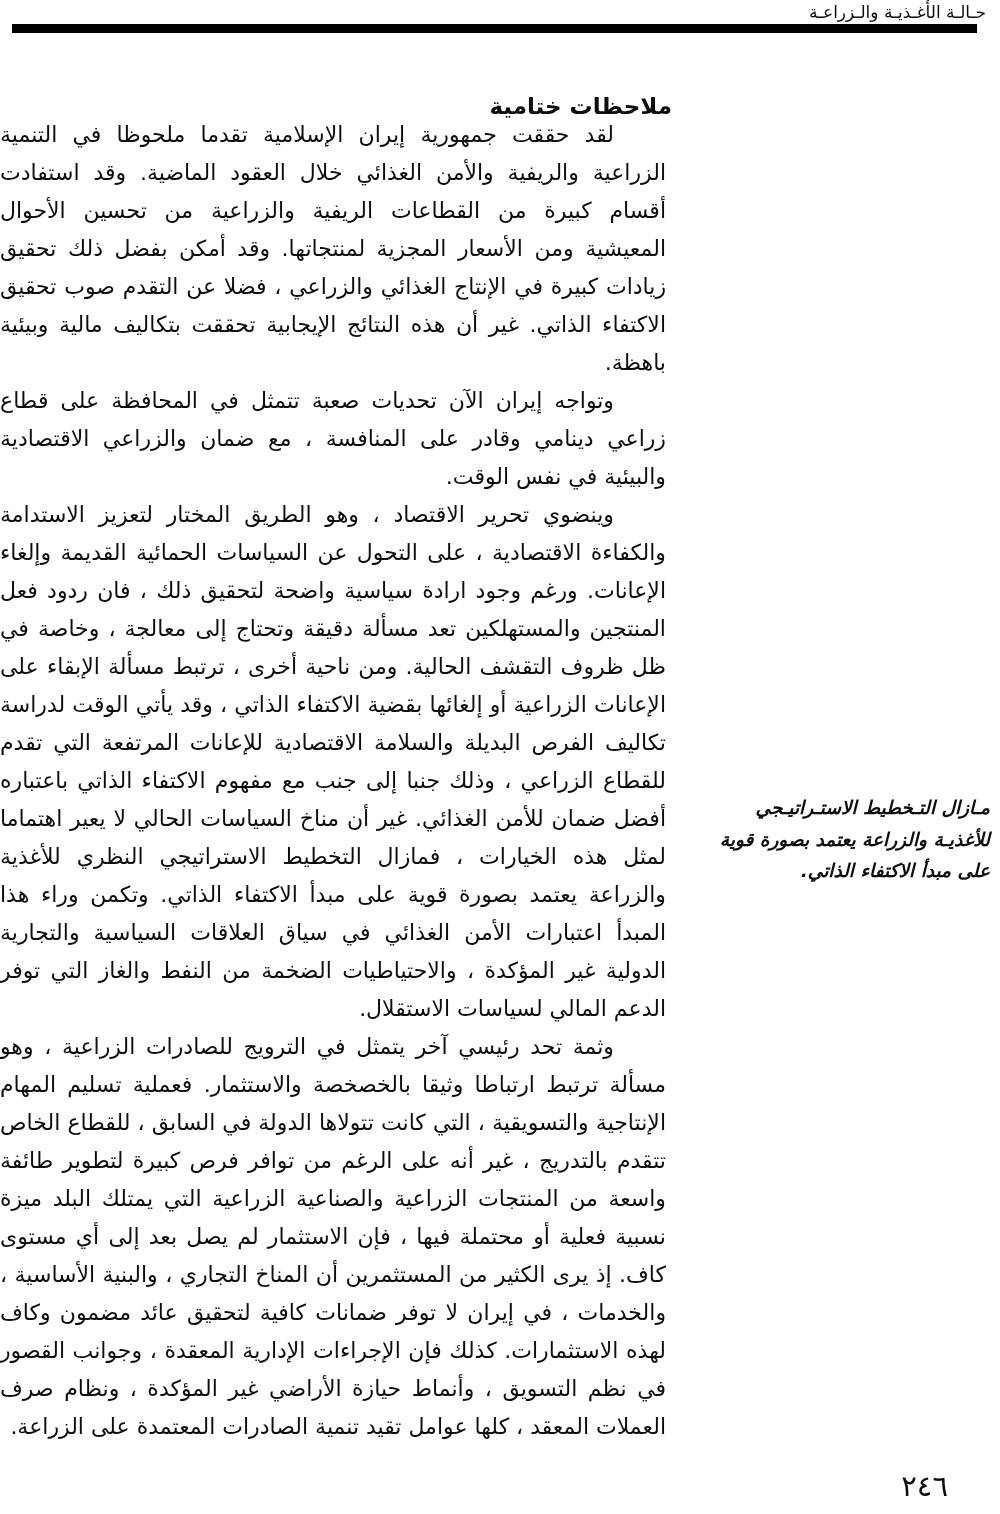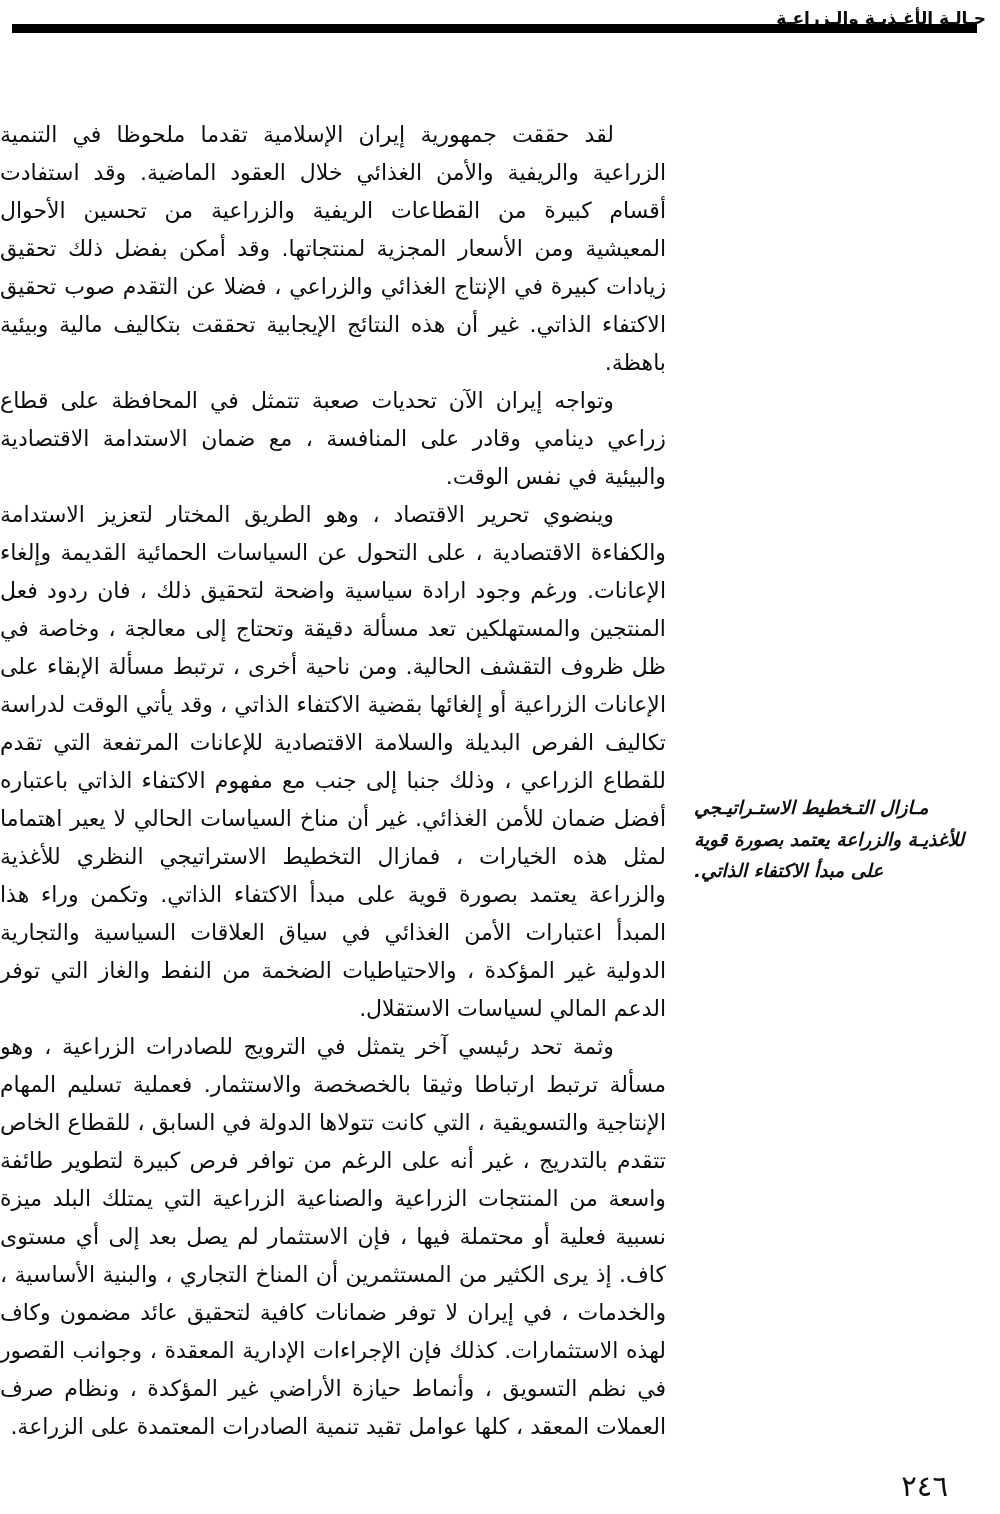"حـالـة الأغـذيـة والـزراعـة" .running-head { font-weight: bold -> normal; top: 8px -> 2px }
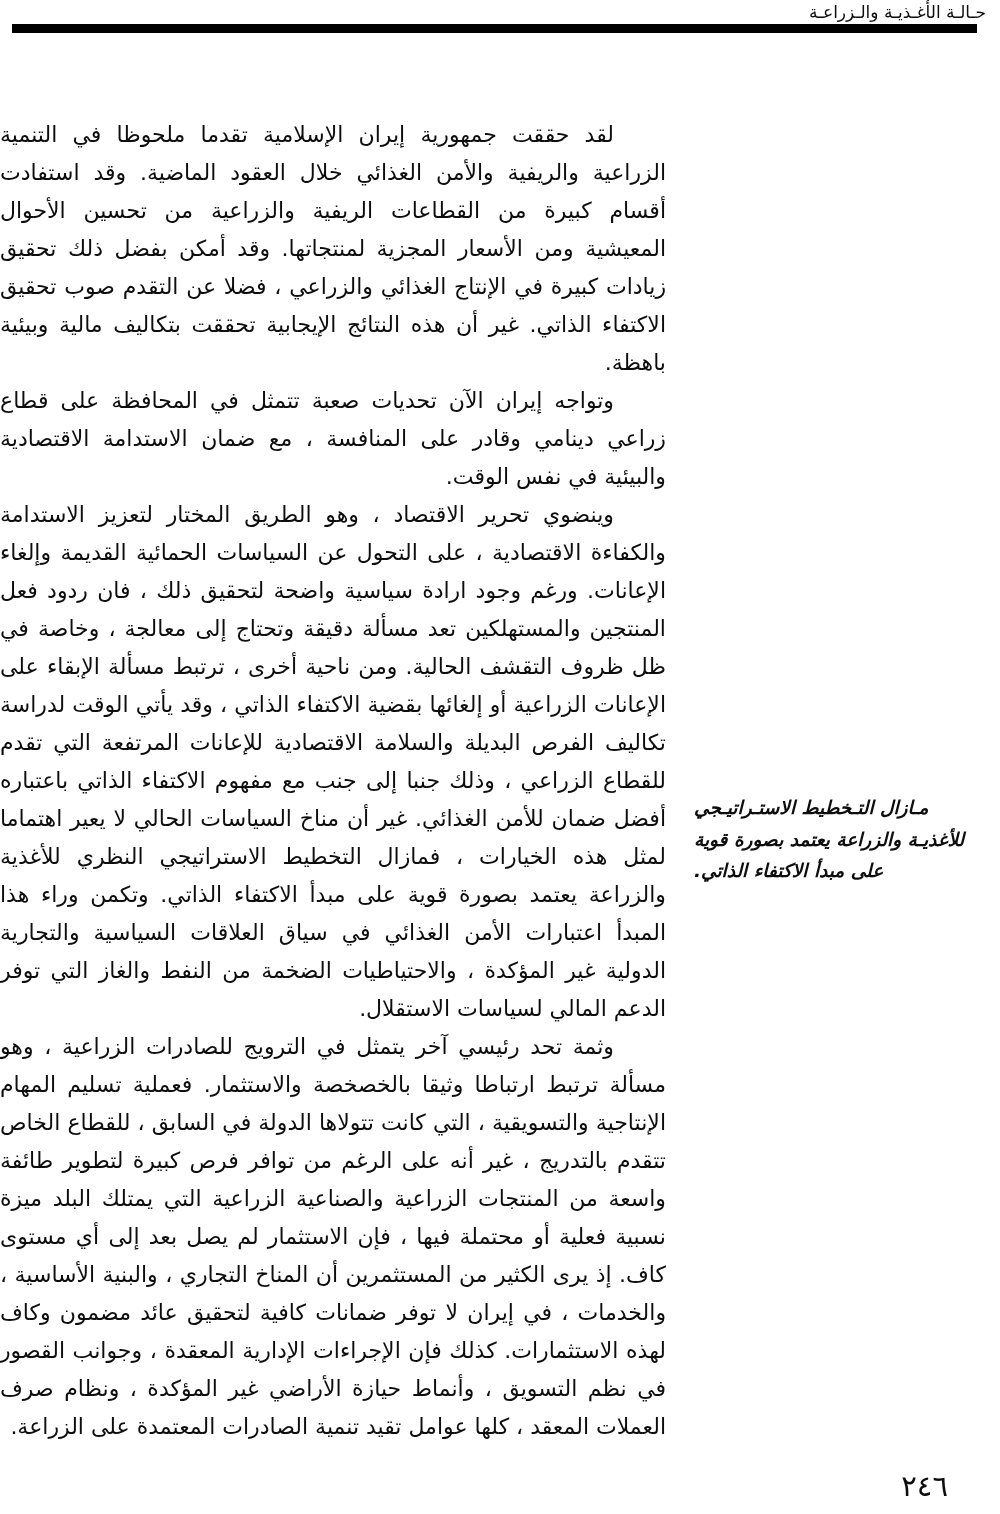"ملاحظات ختامية" h1.section-heading { html: none -> <h1> <span>ملاحظات ختامية</span> </h1> }
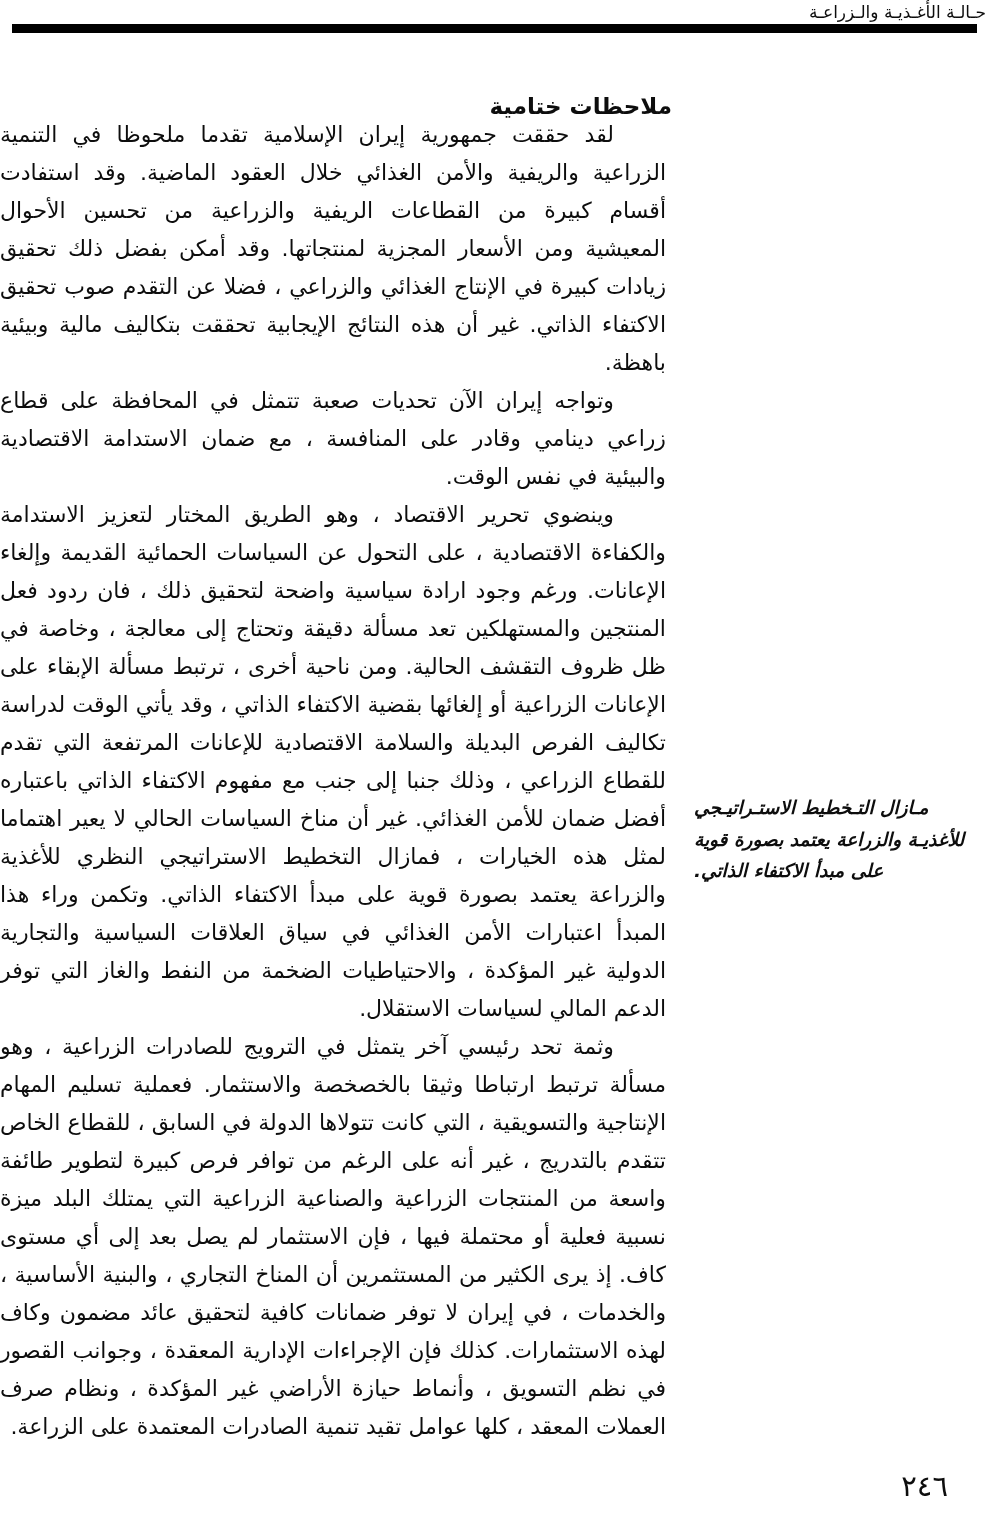"وتواجه إيران الآن تحديات صعبة" p { text: الاستدامة -> والزراعي }
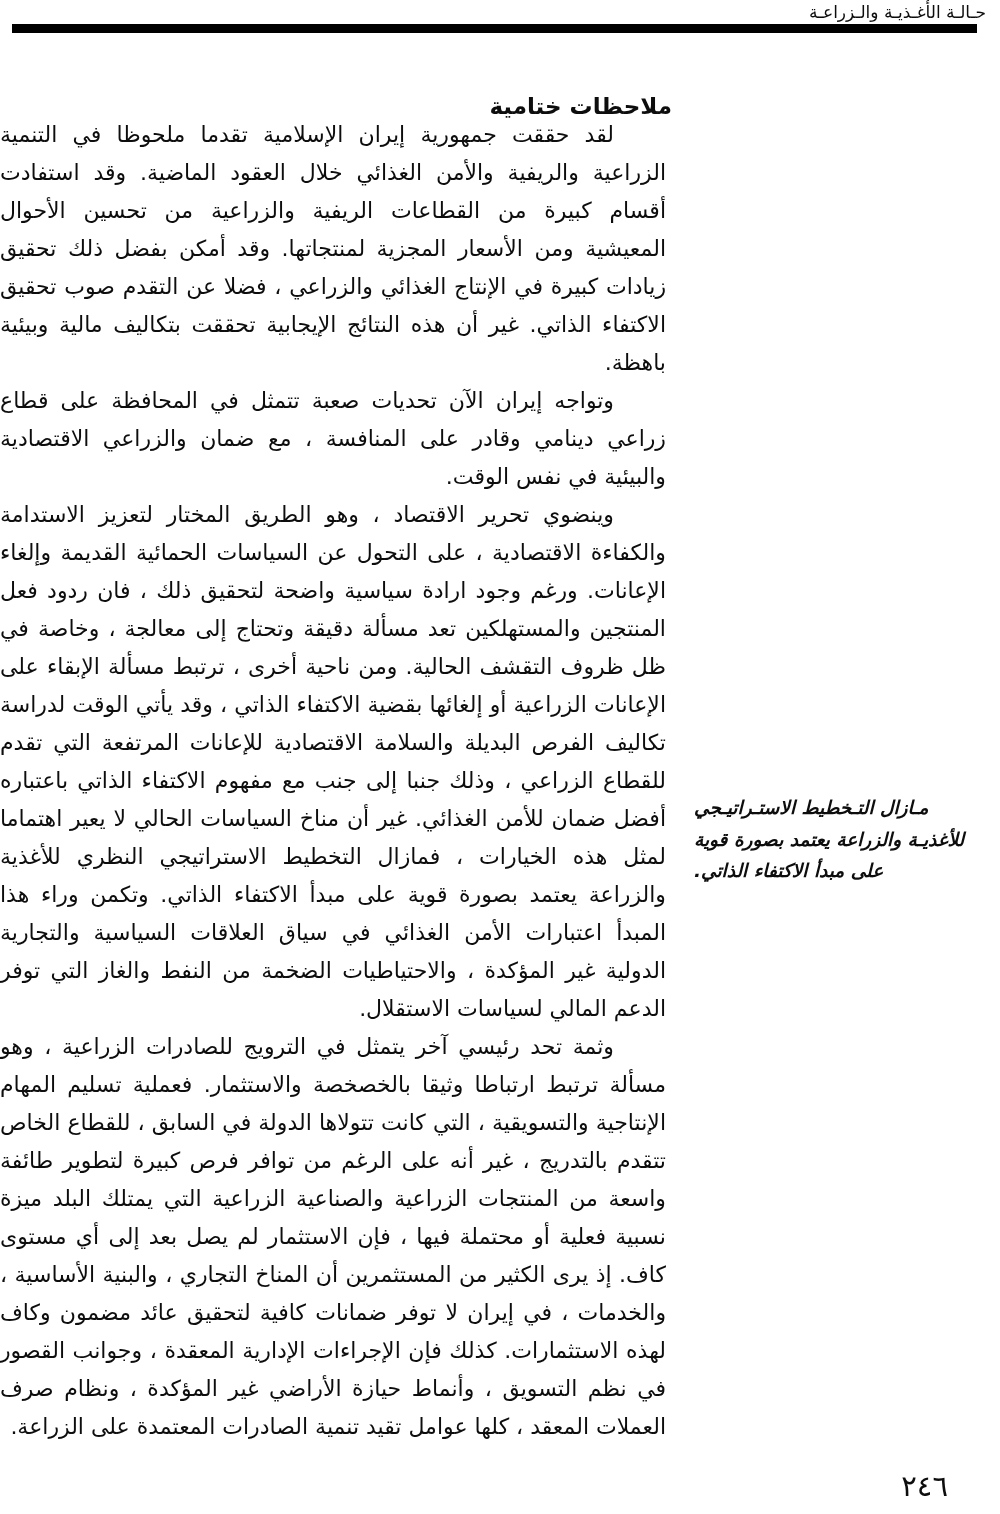"مـازال التـخطيط الاستـراتيـجي للأغذيـة" .margin-note { text-align: left -> right }
